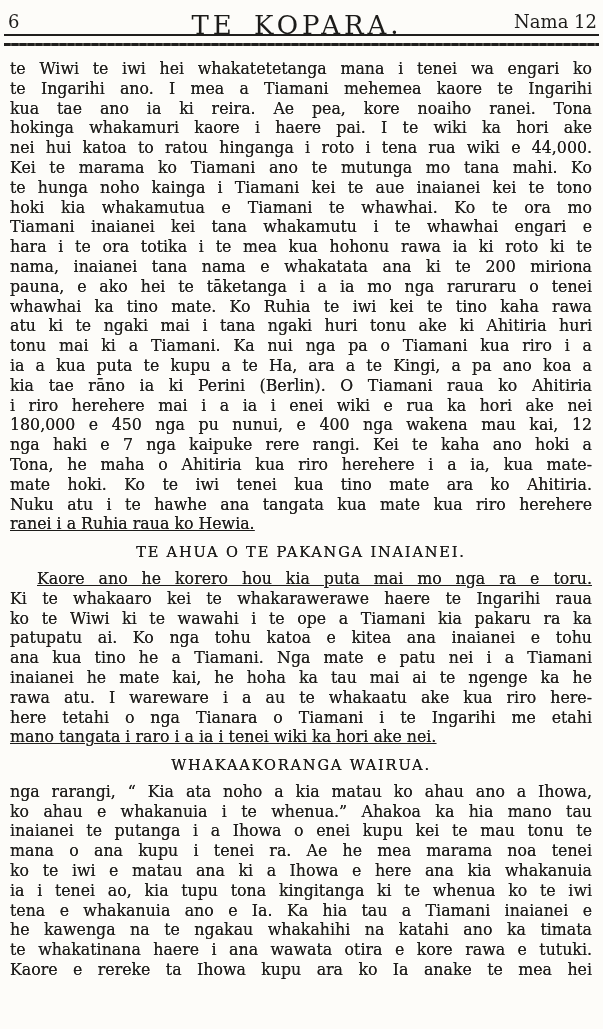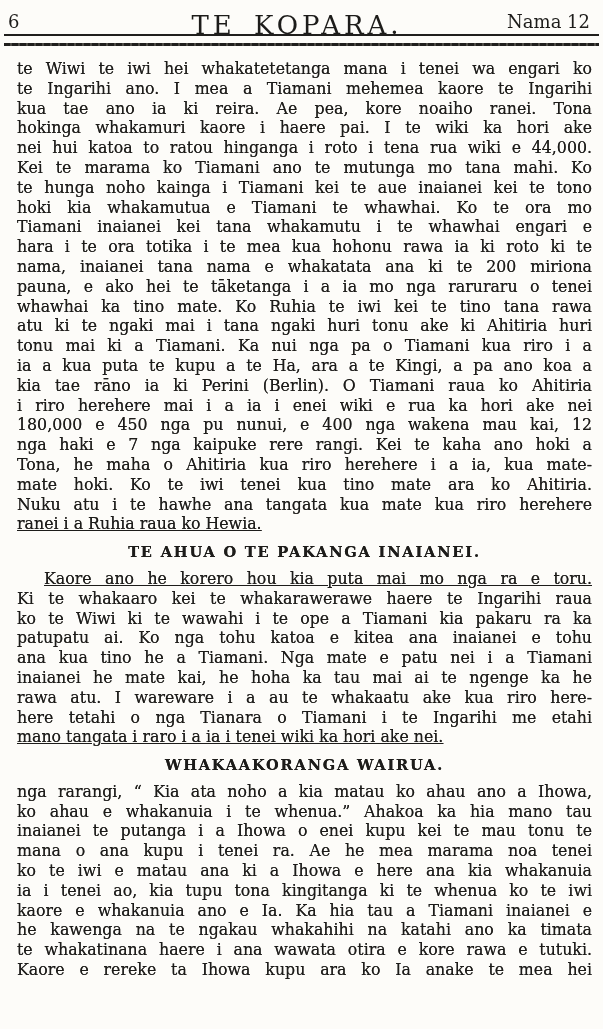"Nama 12" .issue { right: 13px -> 6px }
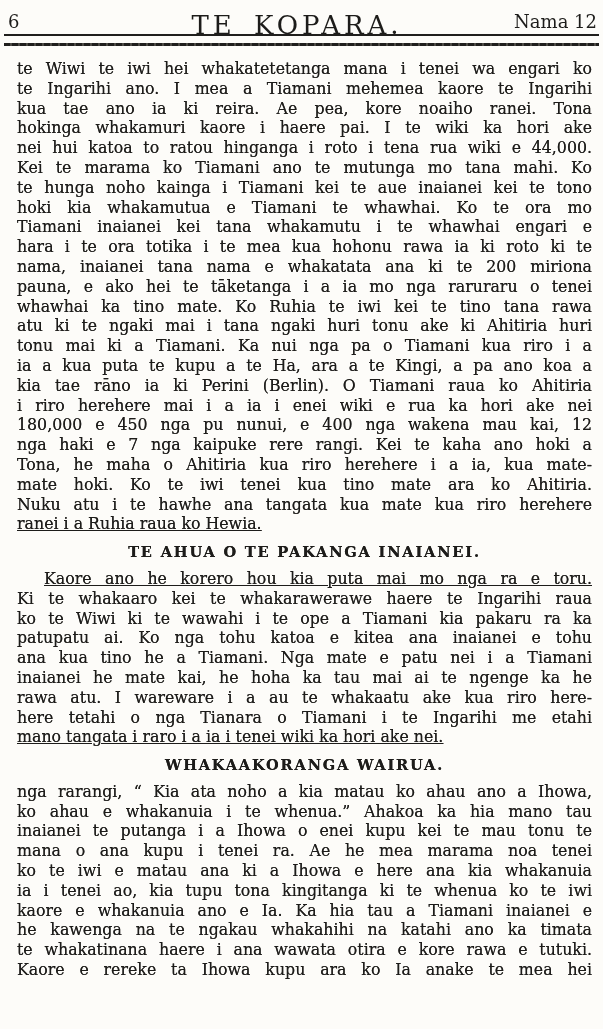"te Wiwi te iwi hei" .content { margin-left: 16px -> none; padding: 13px 11px 0 1px -> 13px 11px 0 10px }
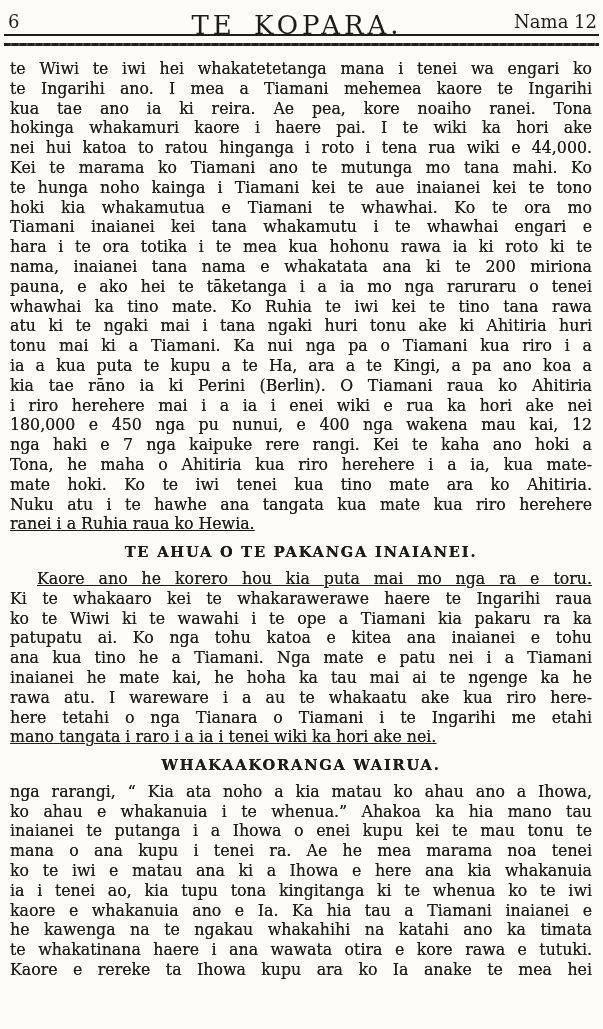"whawhai ka tino mate. Ko" div.jline { text: tana -> kaha }
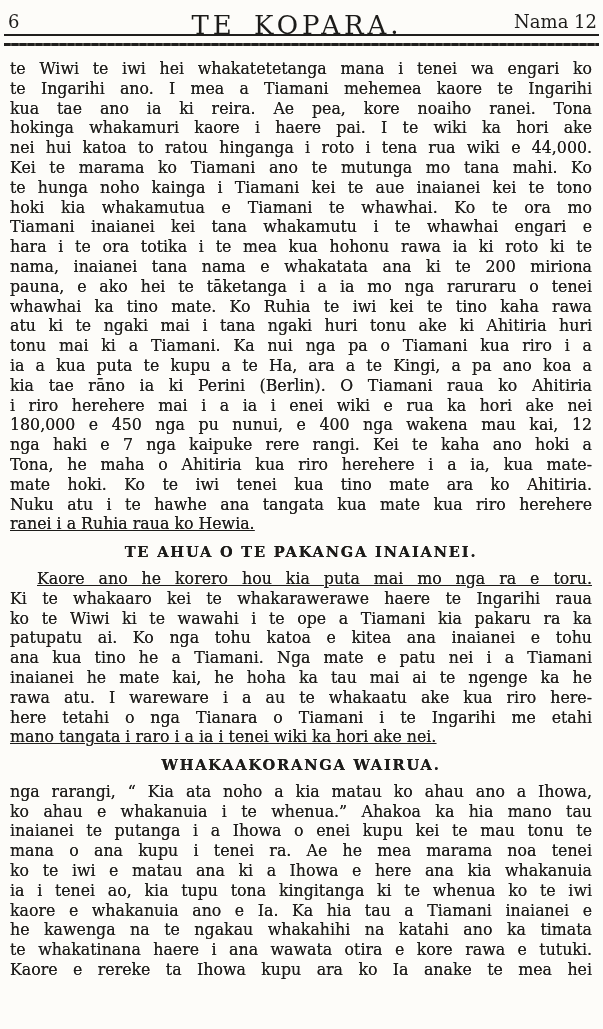"TE AHUA O TE PAKANGA" .section-heading { font-weight: bold -> normal }
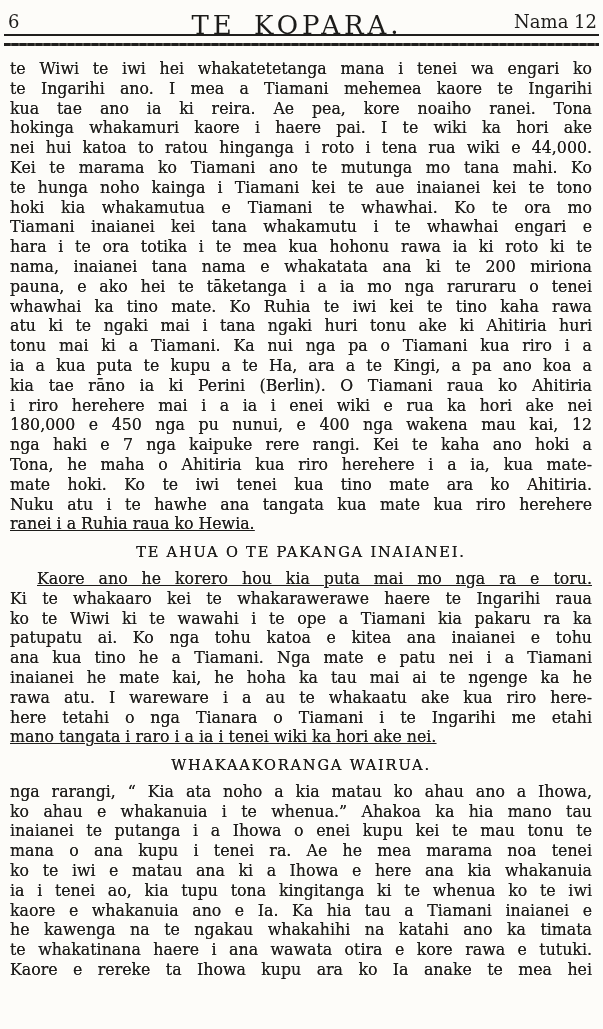"kaore e whakanuia ano e" div.jline { text: kaore -> tena }
